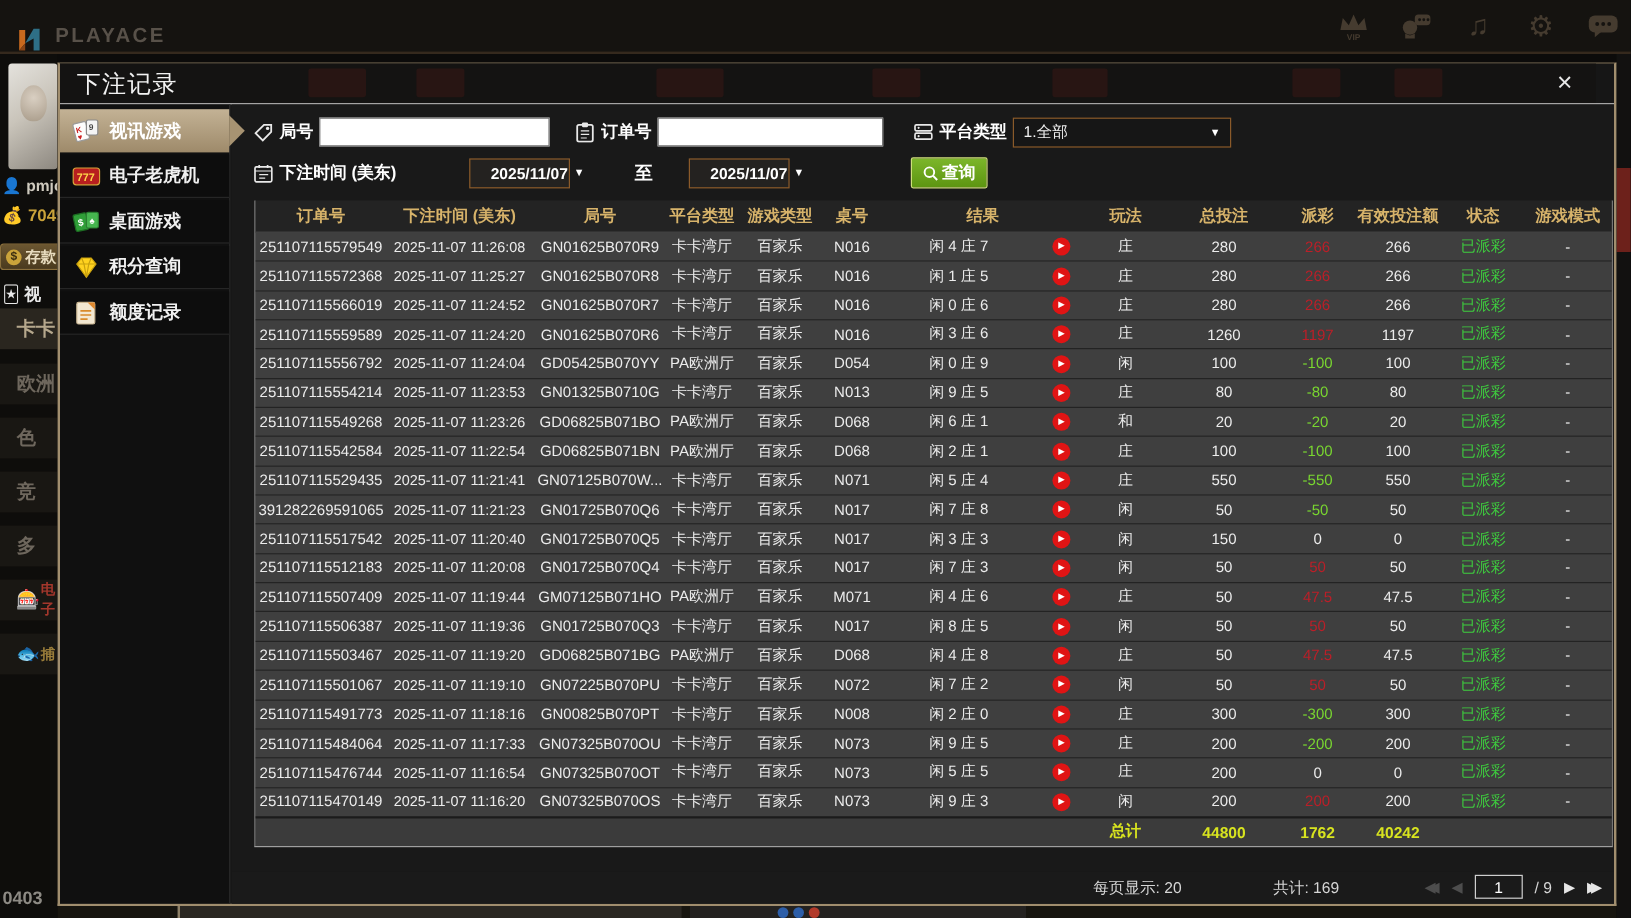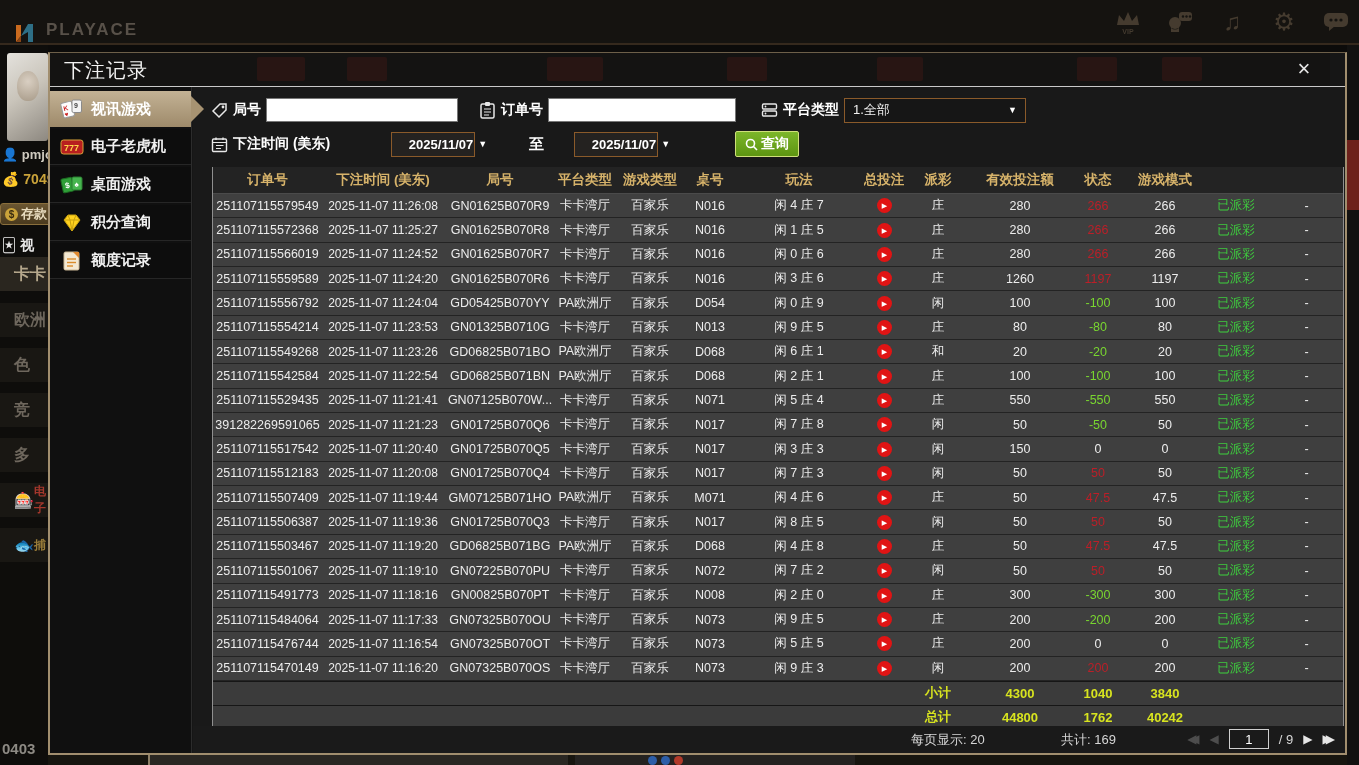"查询" div.fitem { left: 524px -> 548px }
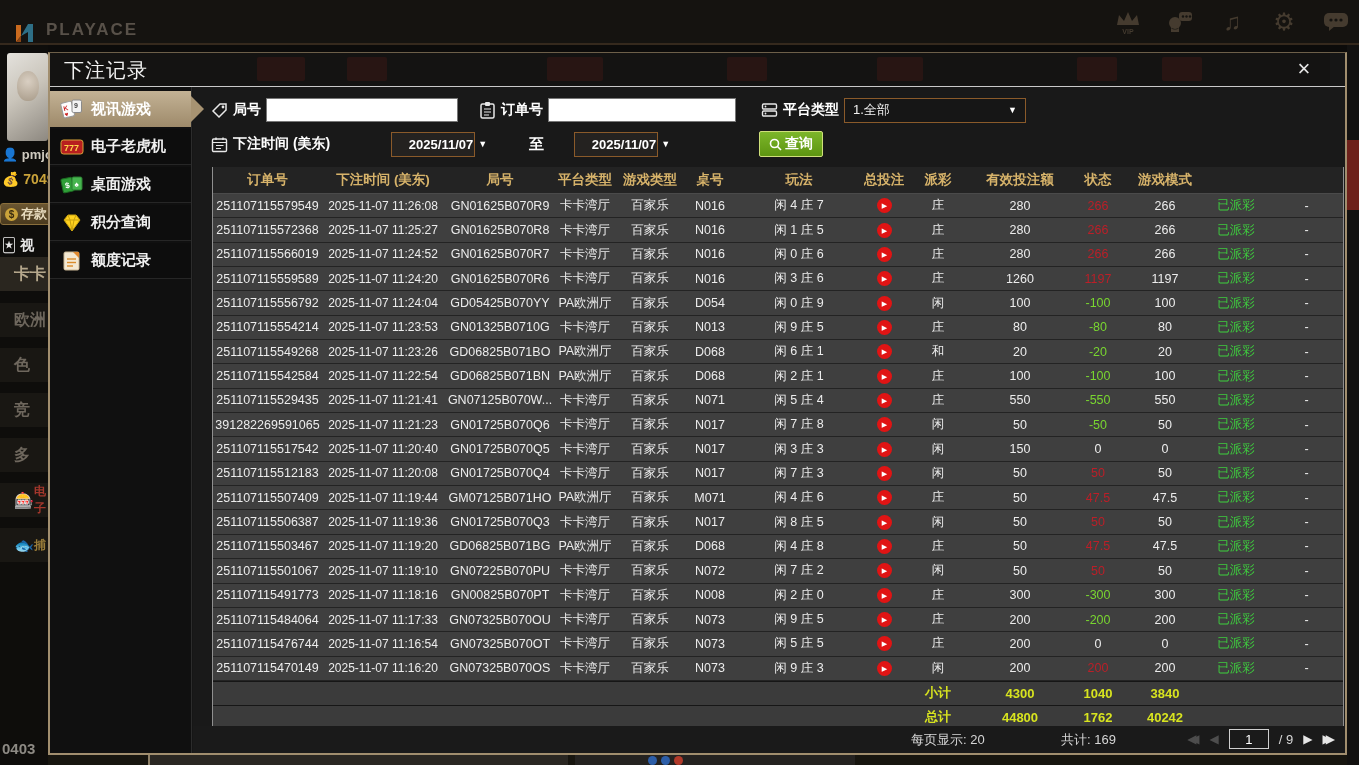"结果" div.c { html: none -> <div>结果</div> }
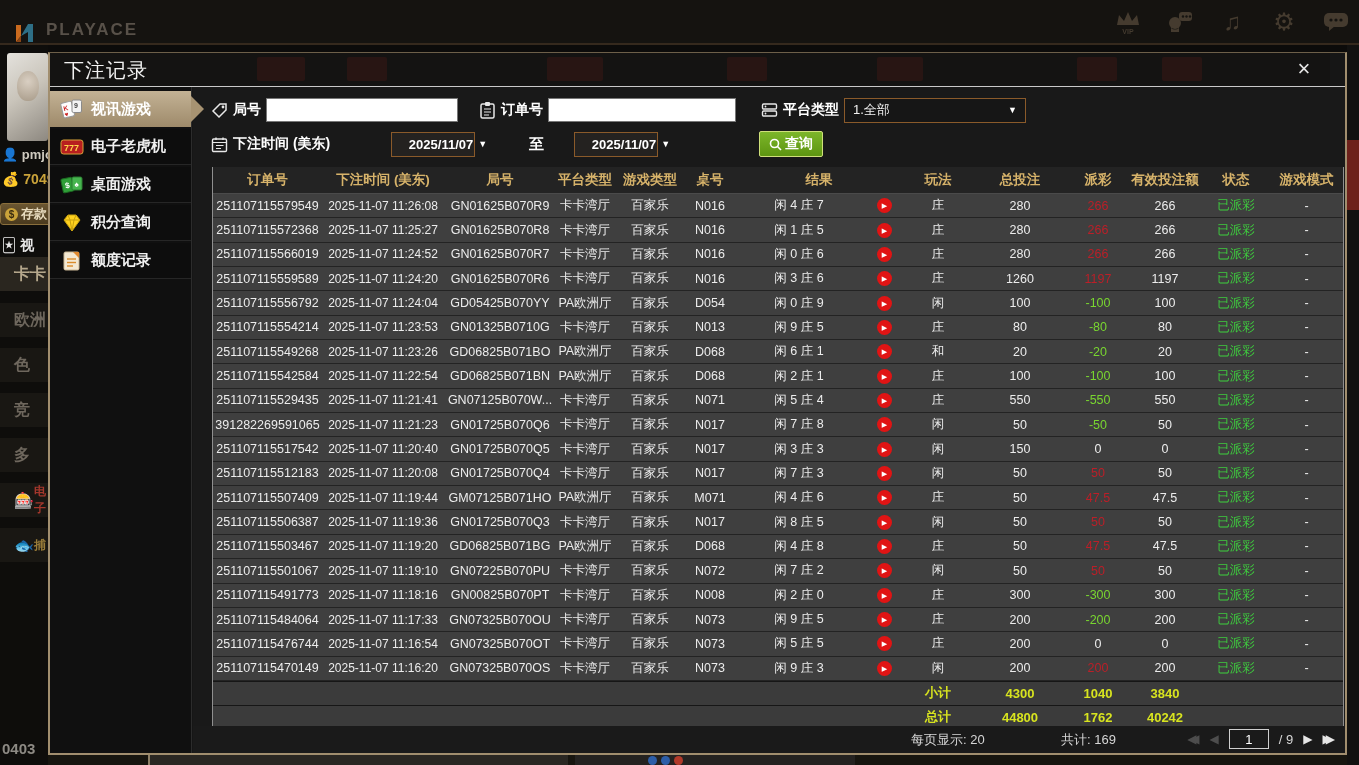"小计" div.grid13 { html: <div> <div>小计</div> <div>4300</div> <div>1040</div> <div>3840</div> </div> -> none }
